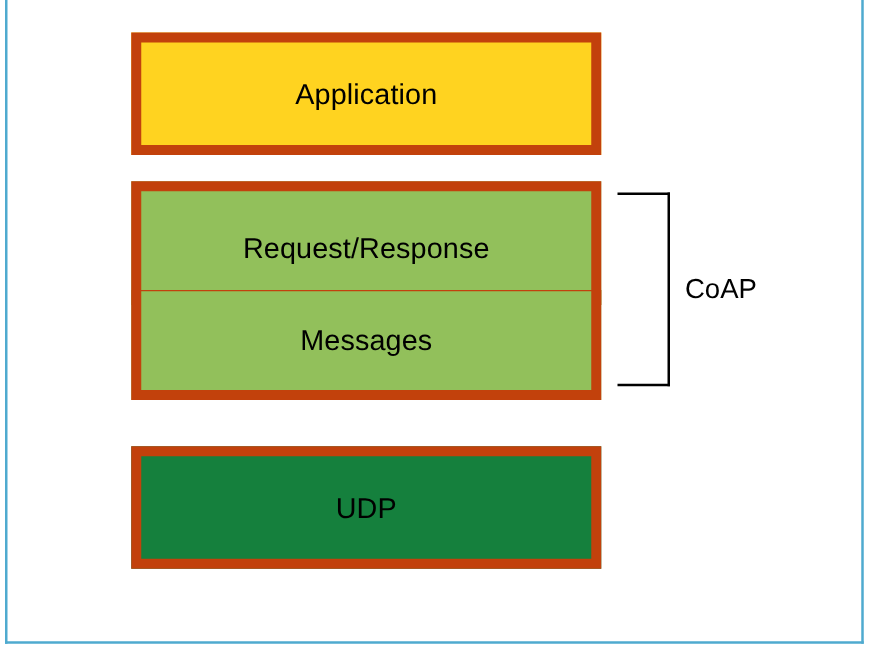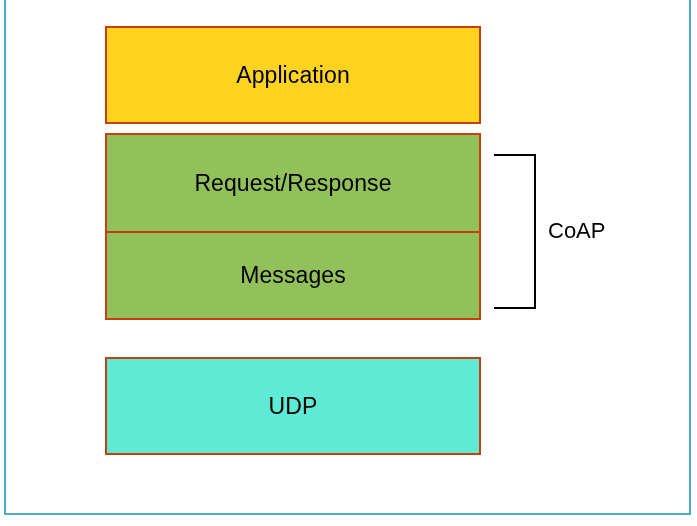"Application" .layer-box { border: 2px solid #c2410c -> 8px solid #c2410c }
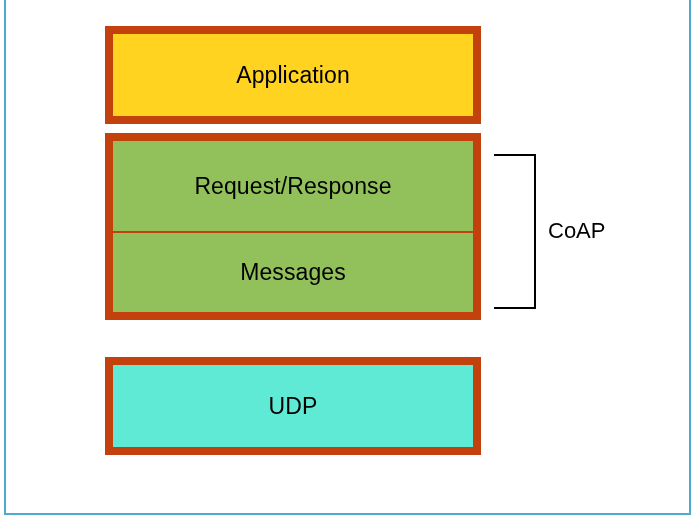"Request/Response" .box-request-response { top: 133px -> 145px }
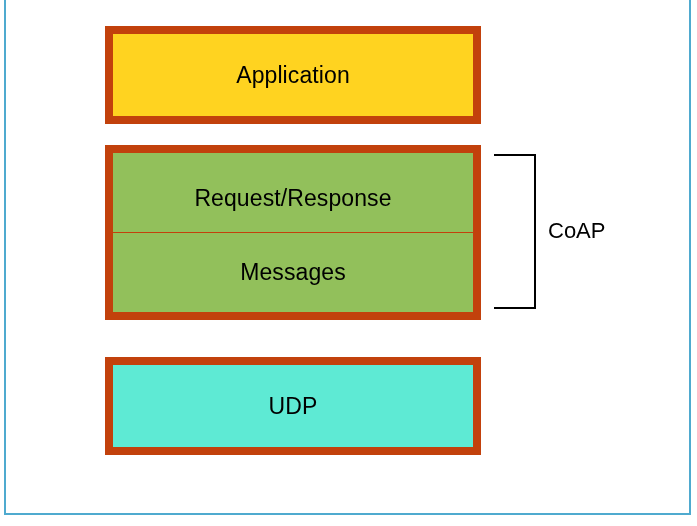"UDP" .box-udp { background: #5eead4 -> #15803d }
